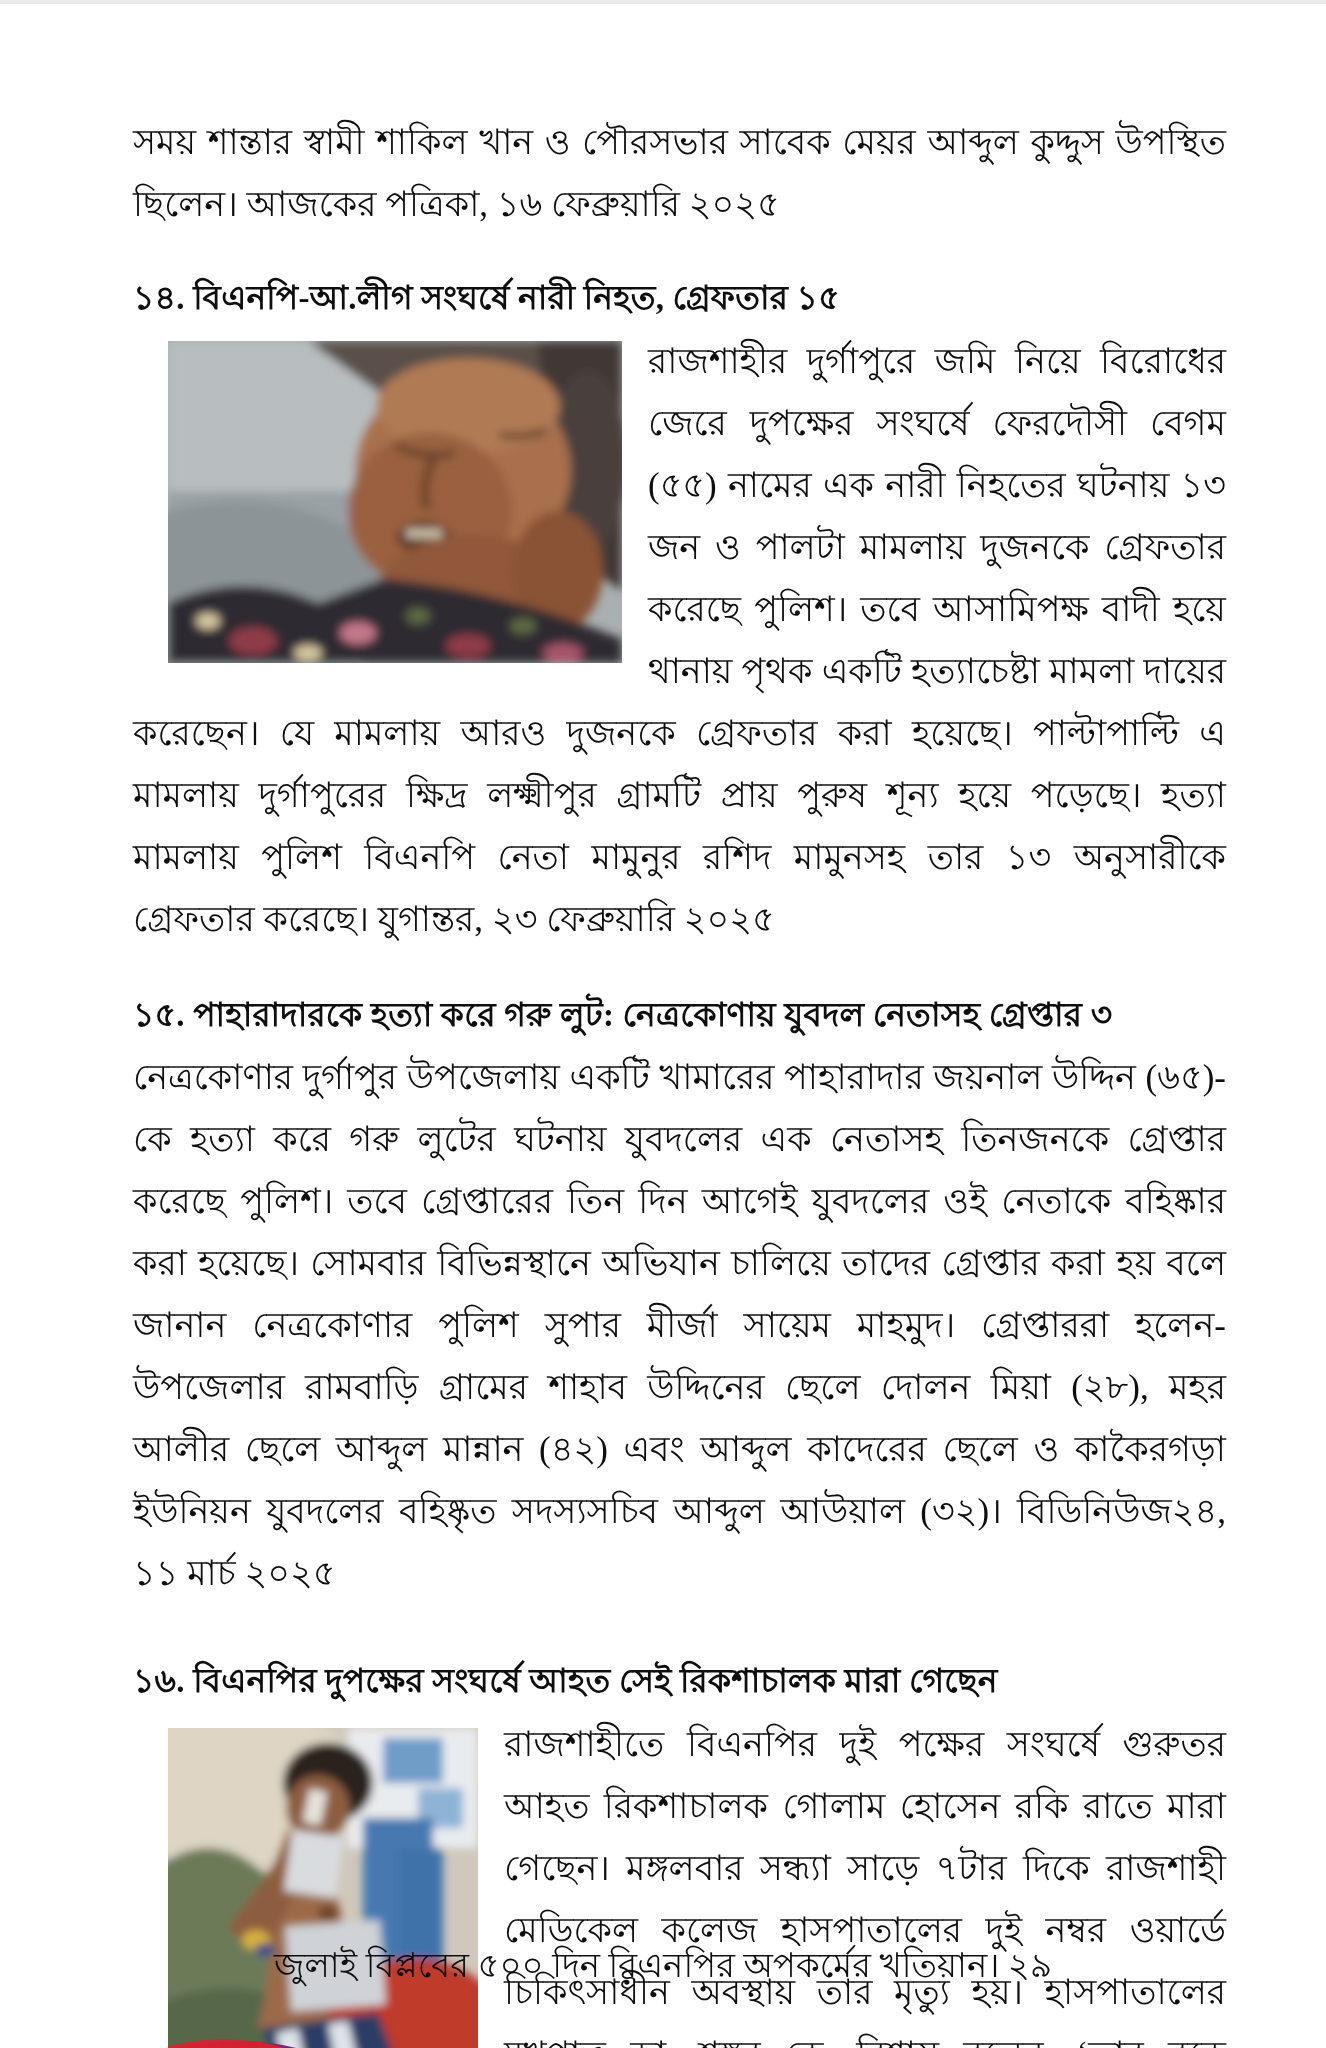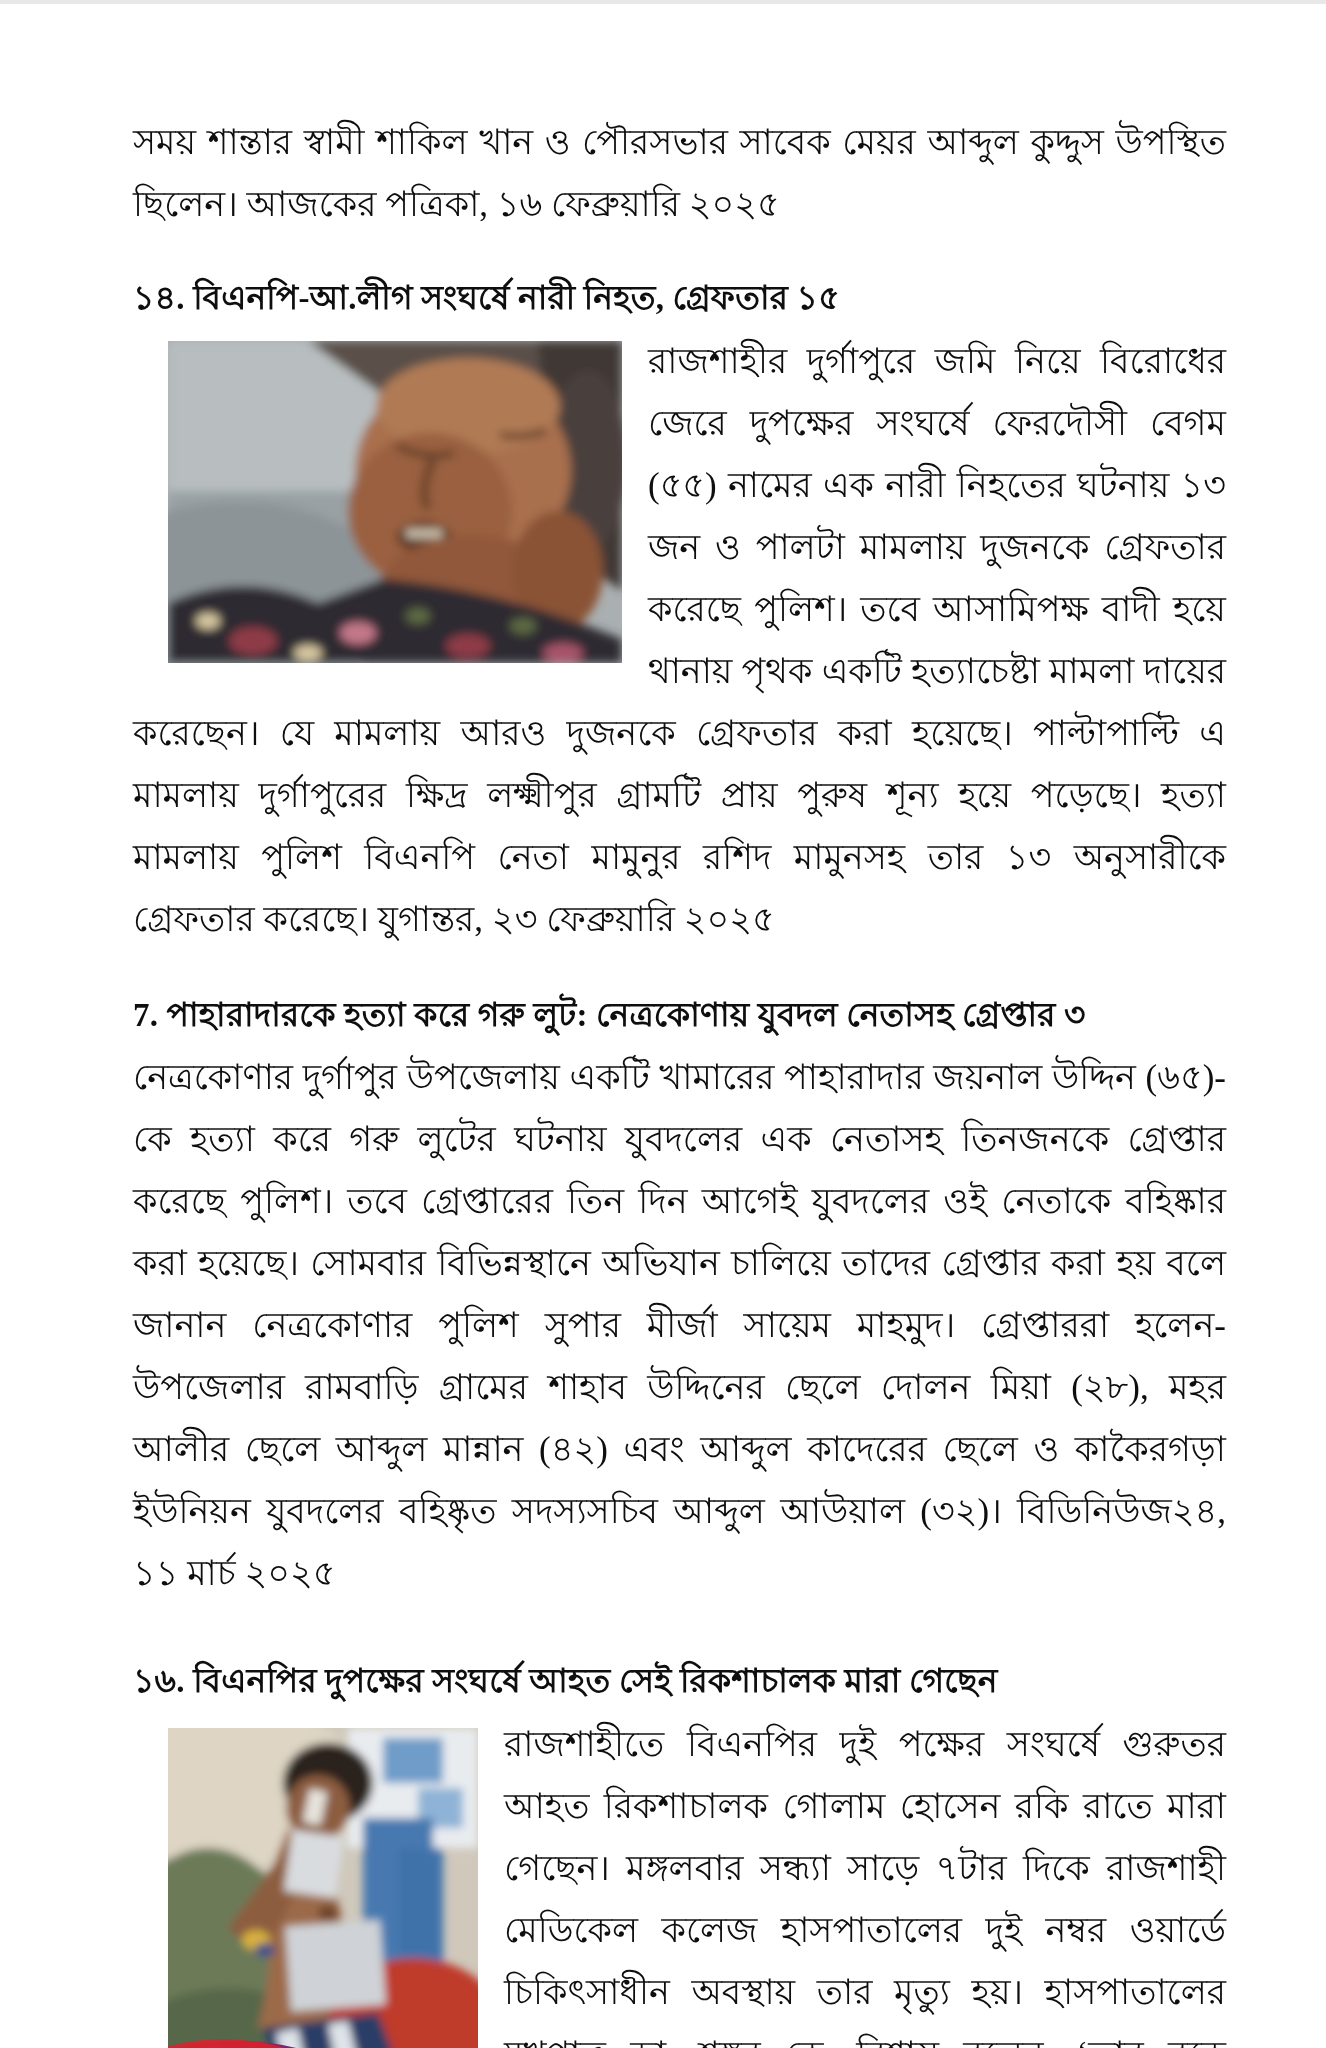"7. পাহারাদারকে হত্যা করে গরু" h2.sec-heading { text: 7 -> ১৫ }
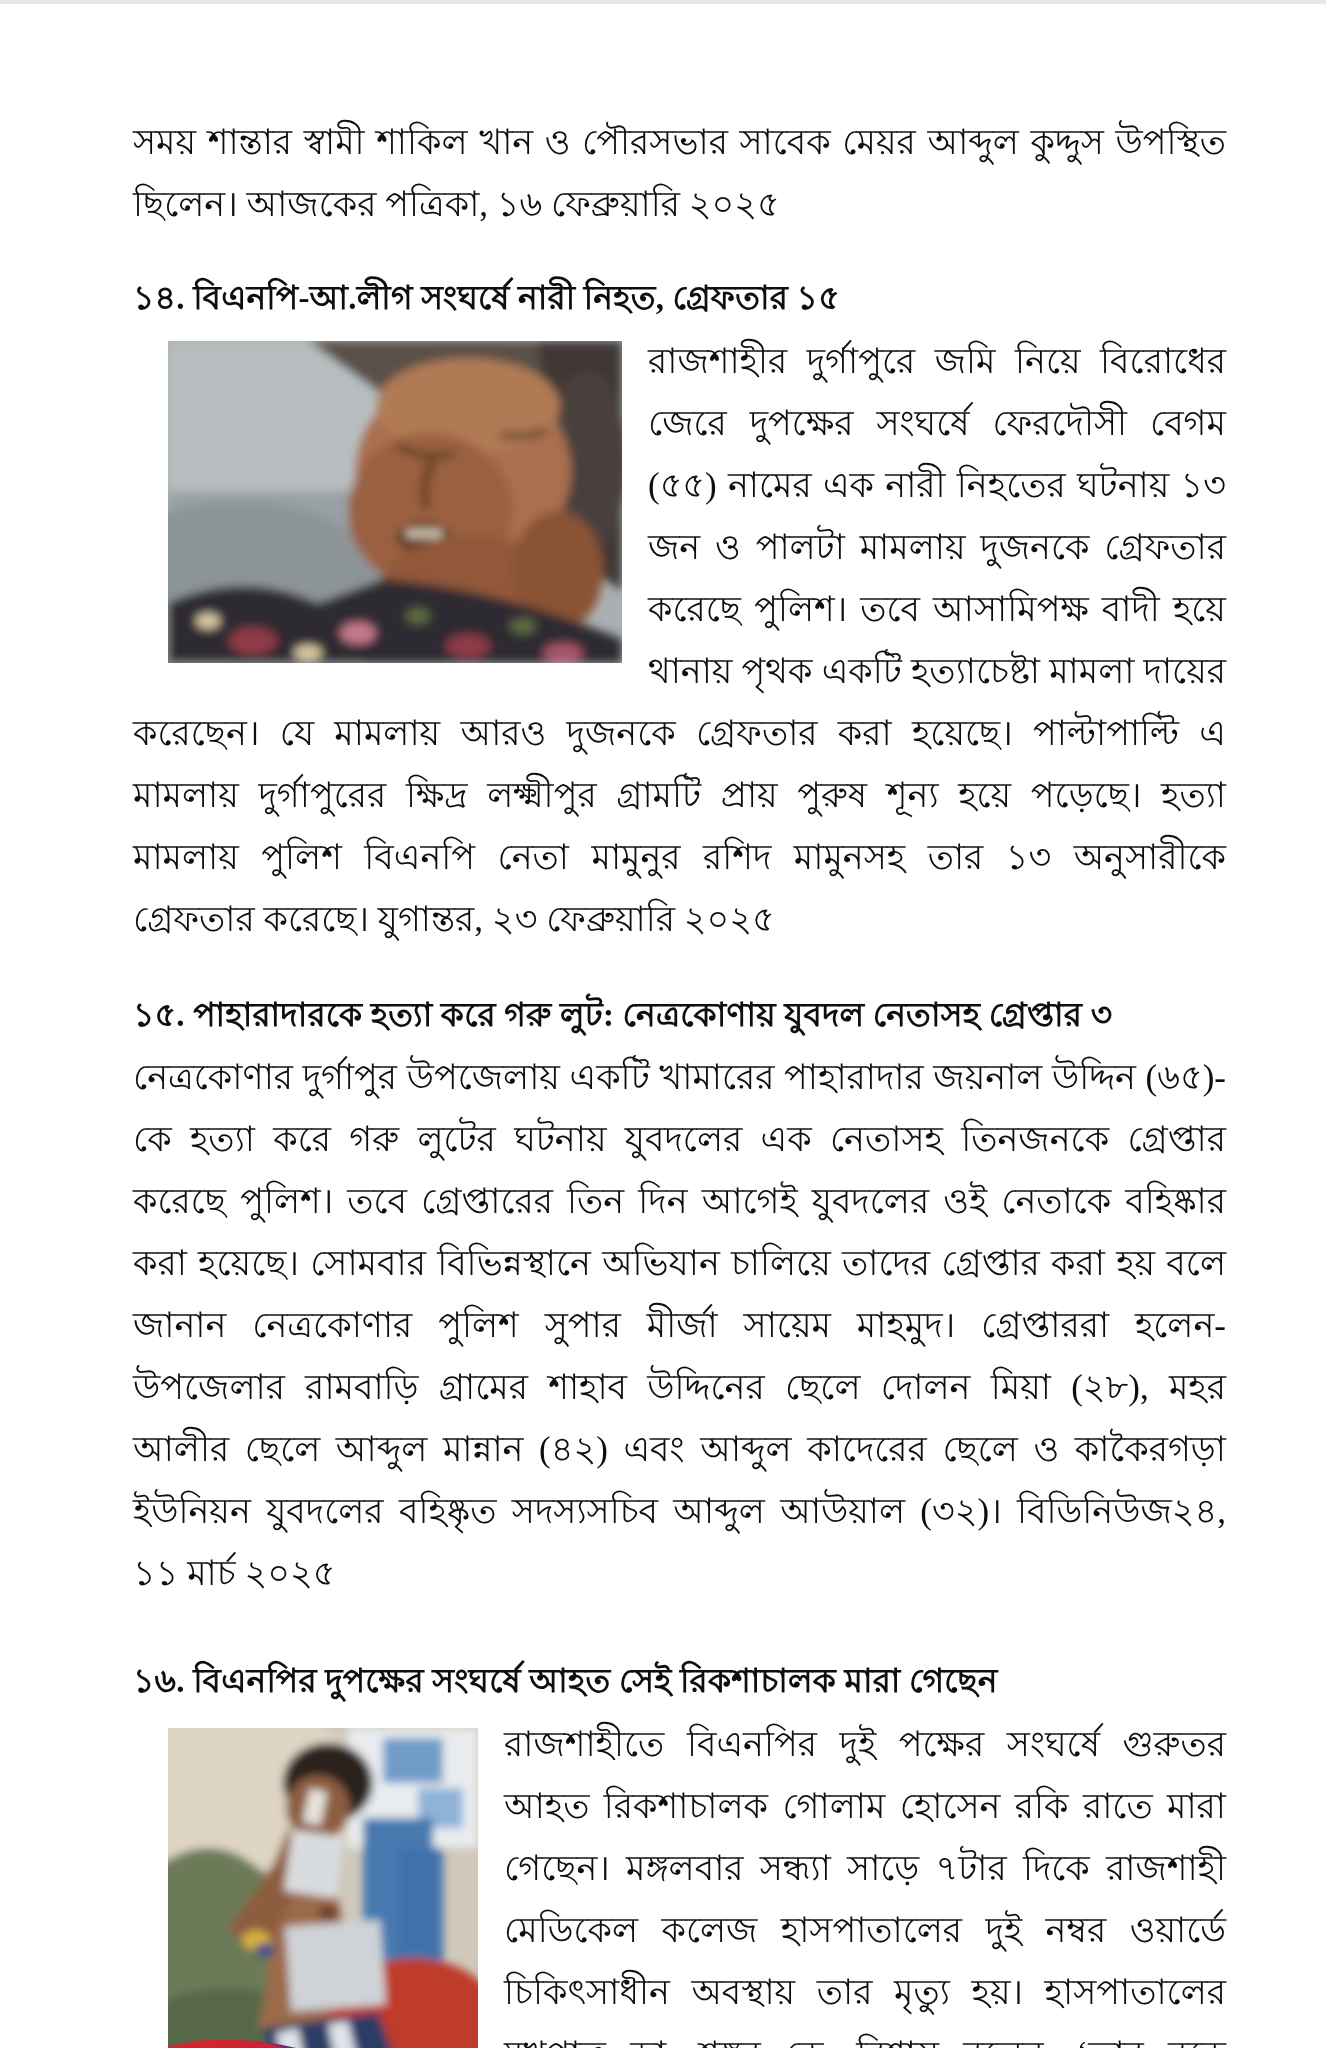"জুলাই বিপ্লবের ৫০০ দিন বিএনপির" div.footer { html: none -> <div>জুলাই বিপ্লবের ৫০০ দিন বিএনপির অপকর্মের খতিয়ান। ২৯</div> }
